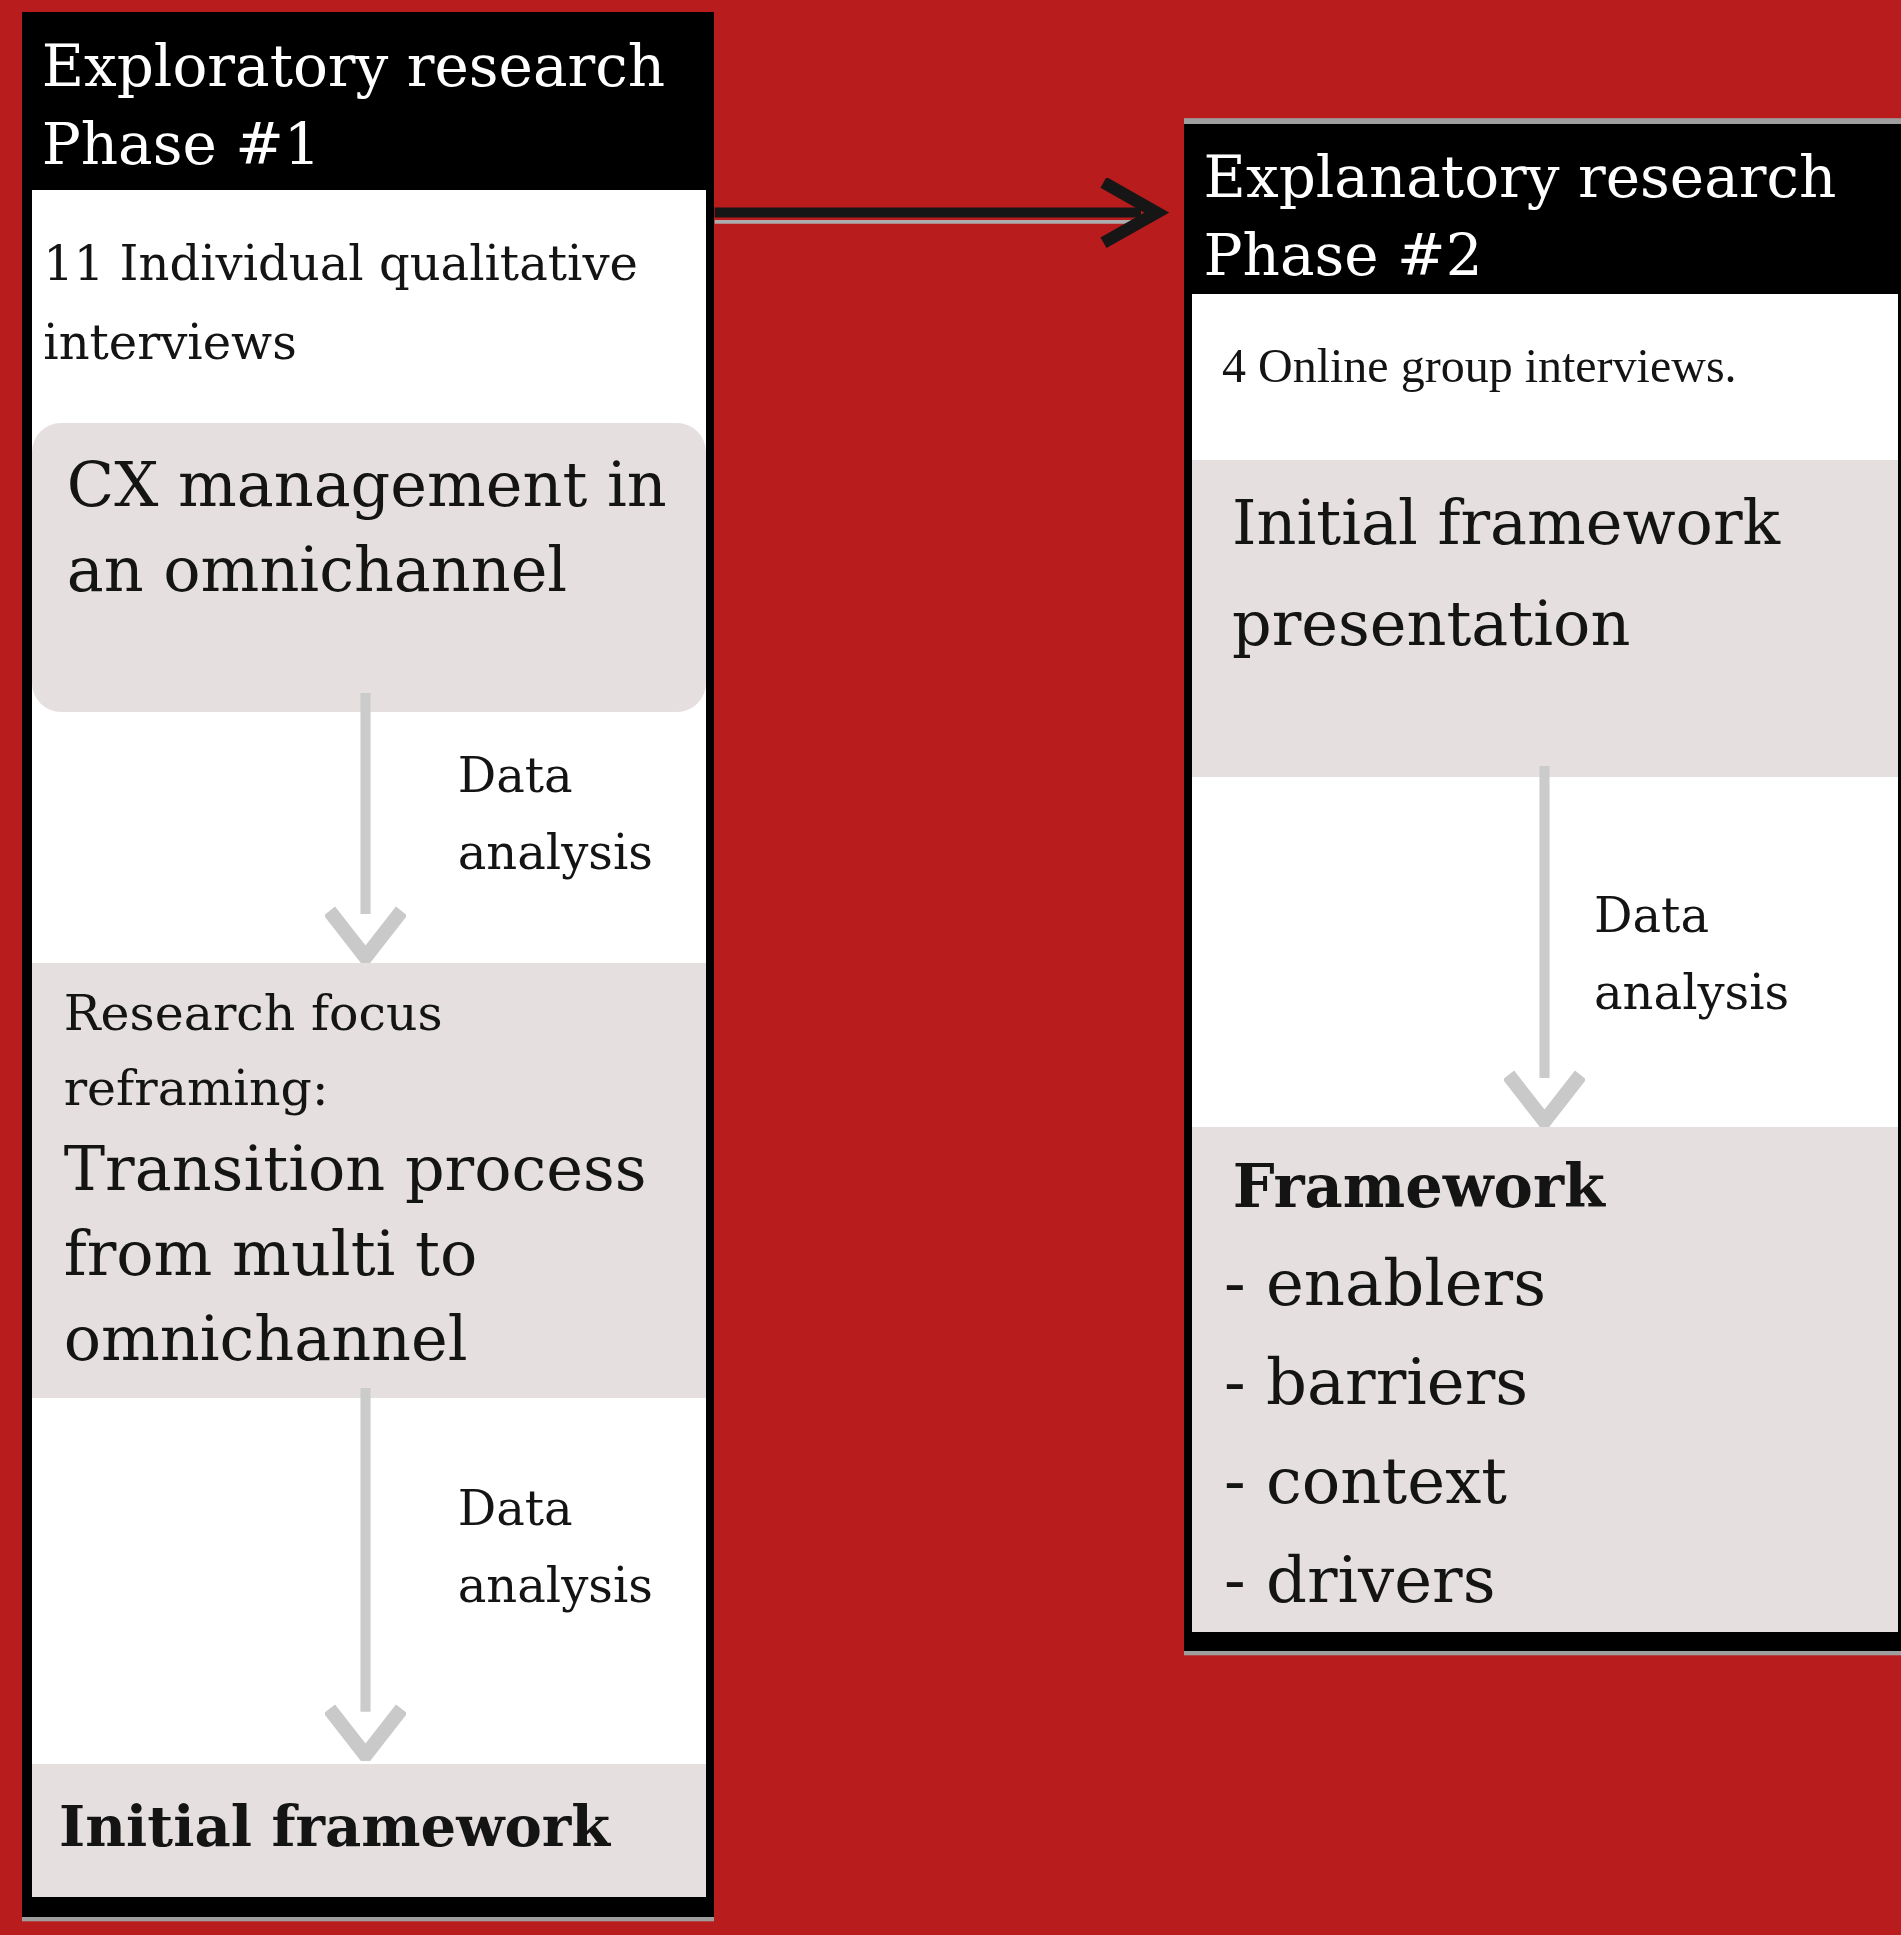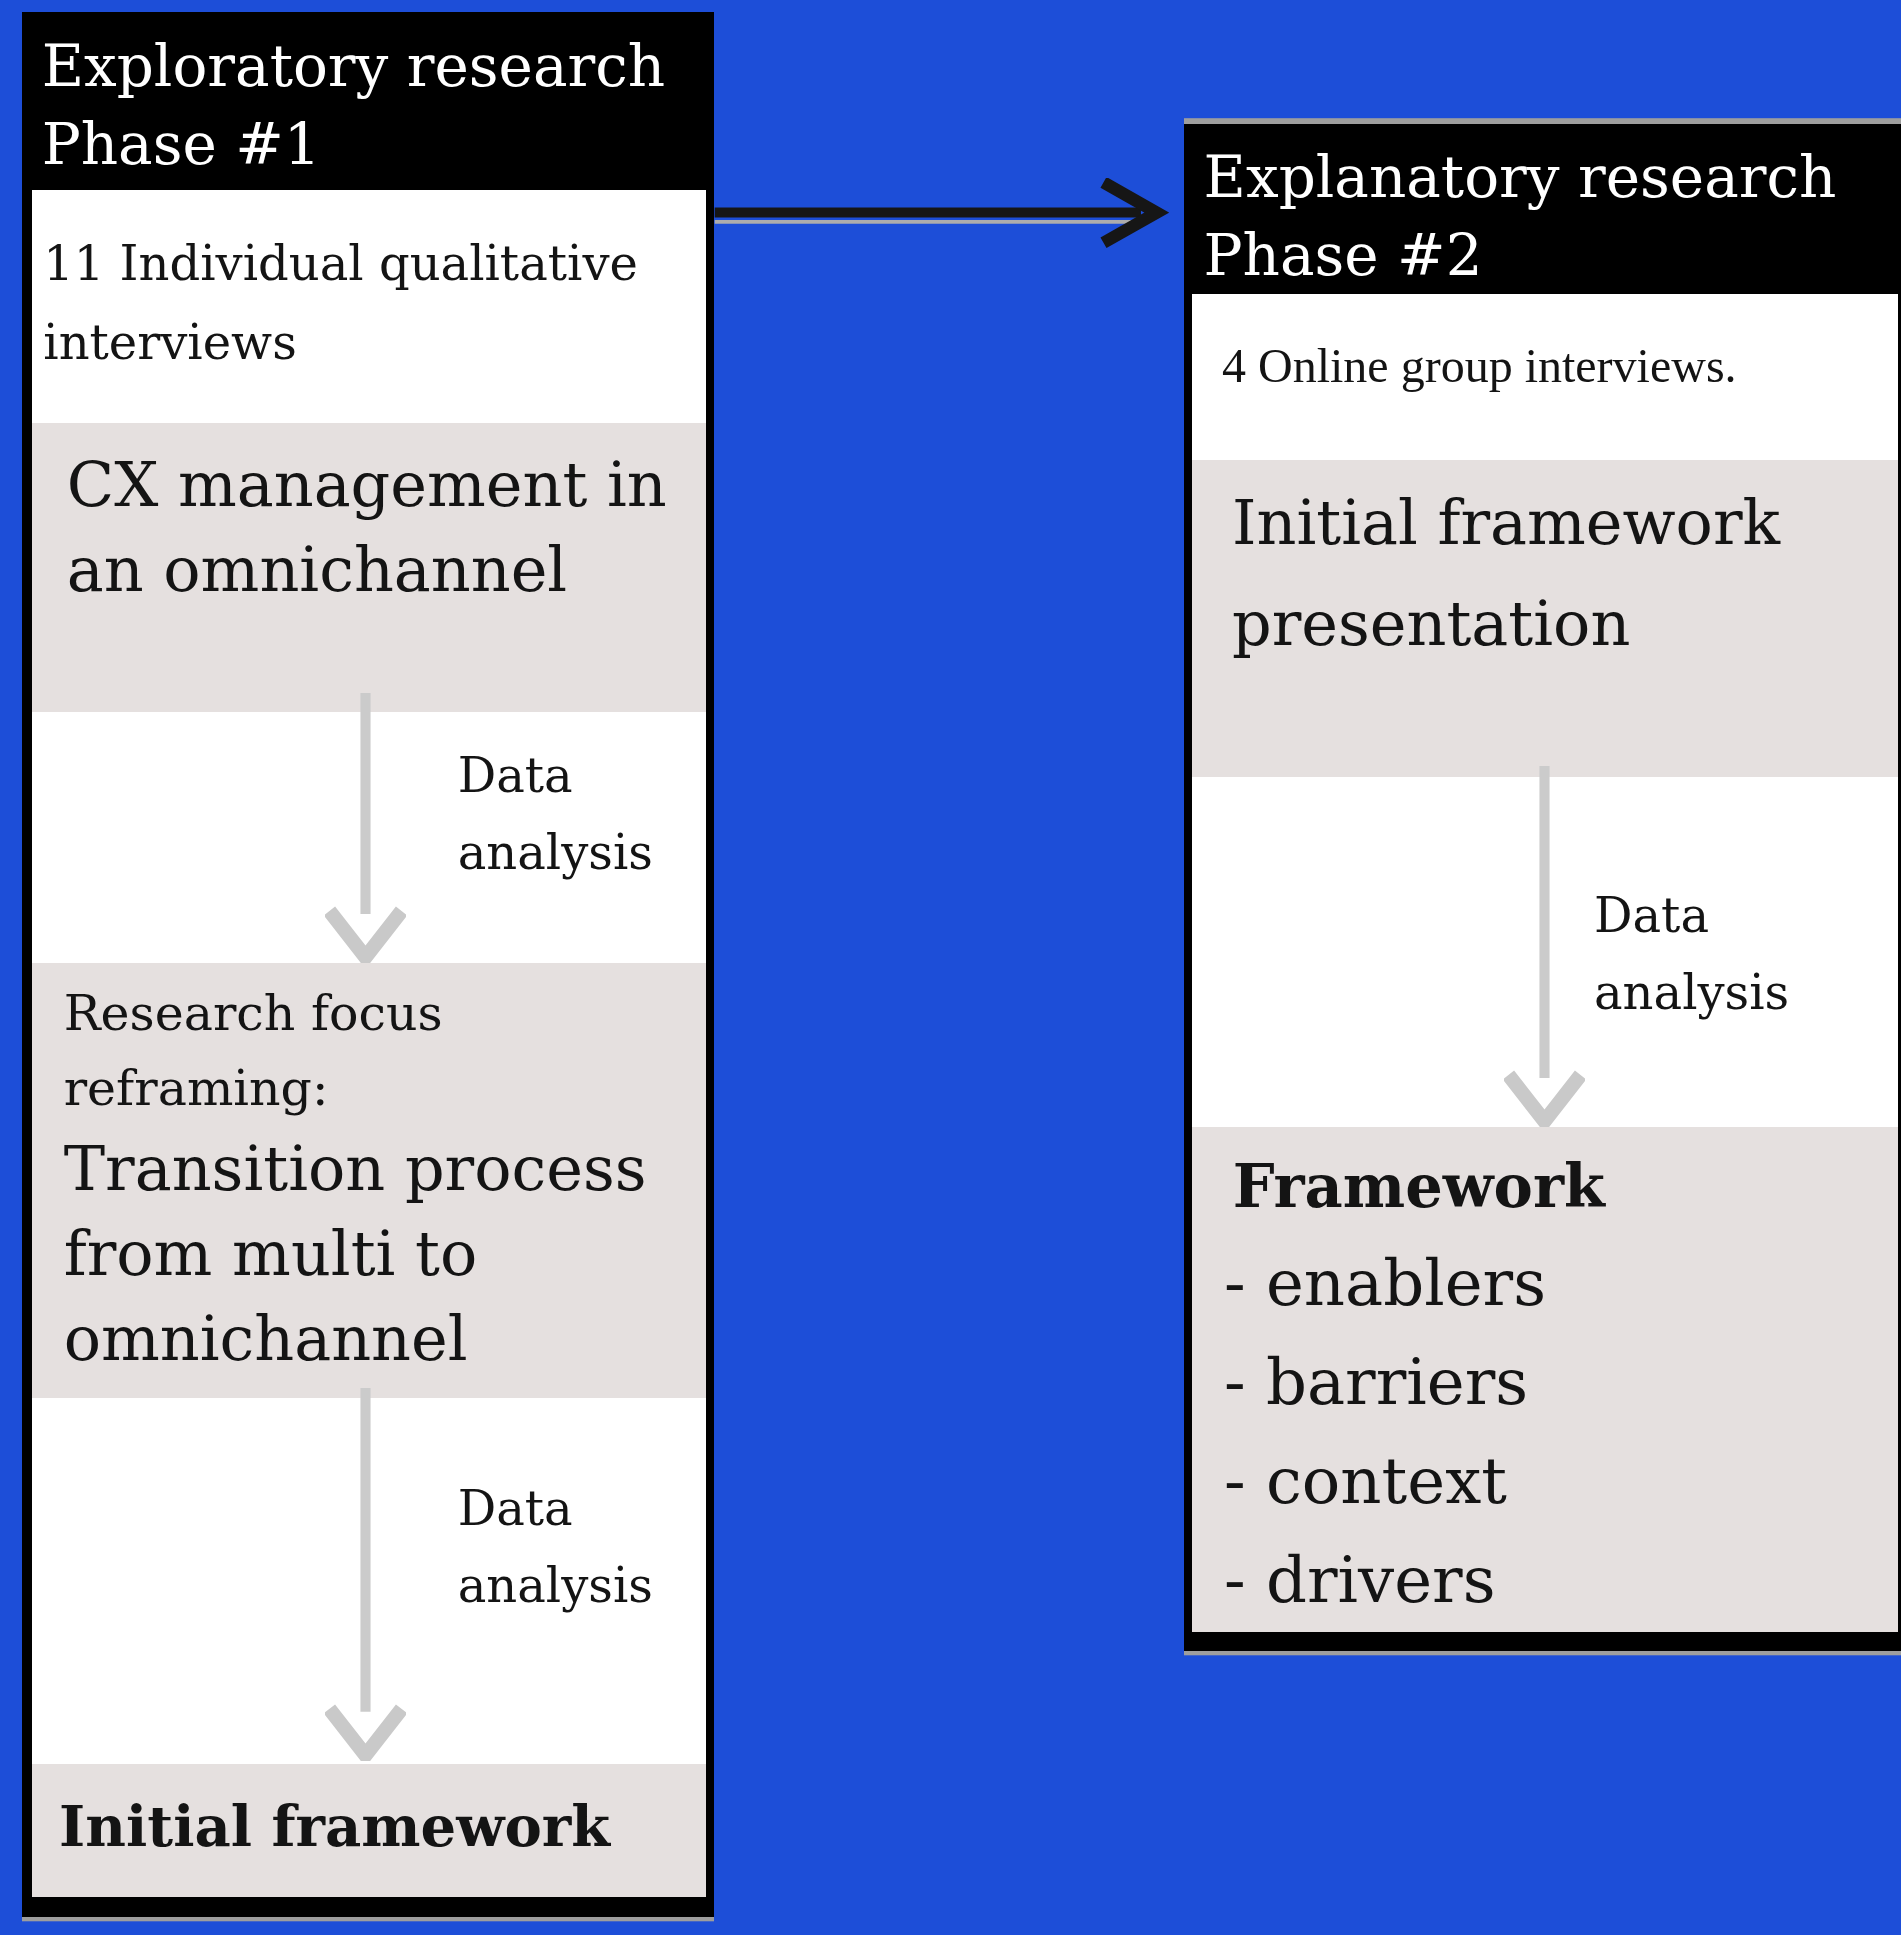"Exploratory research" #canvas { background: #1d4ed8 -> #b91c1c }
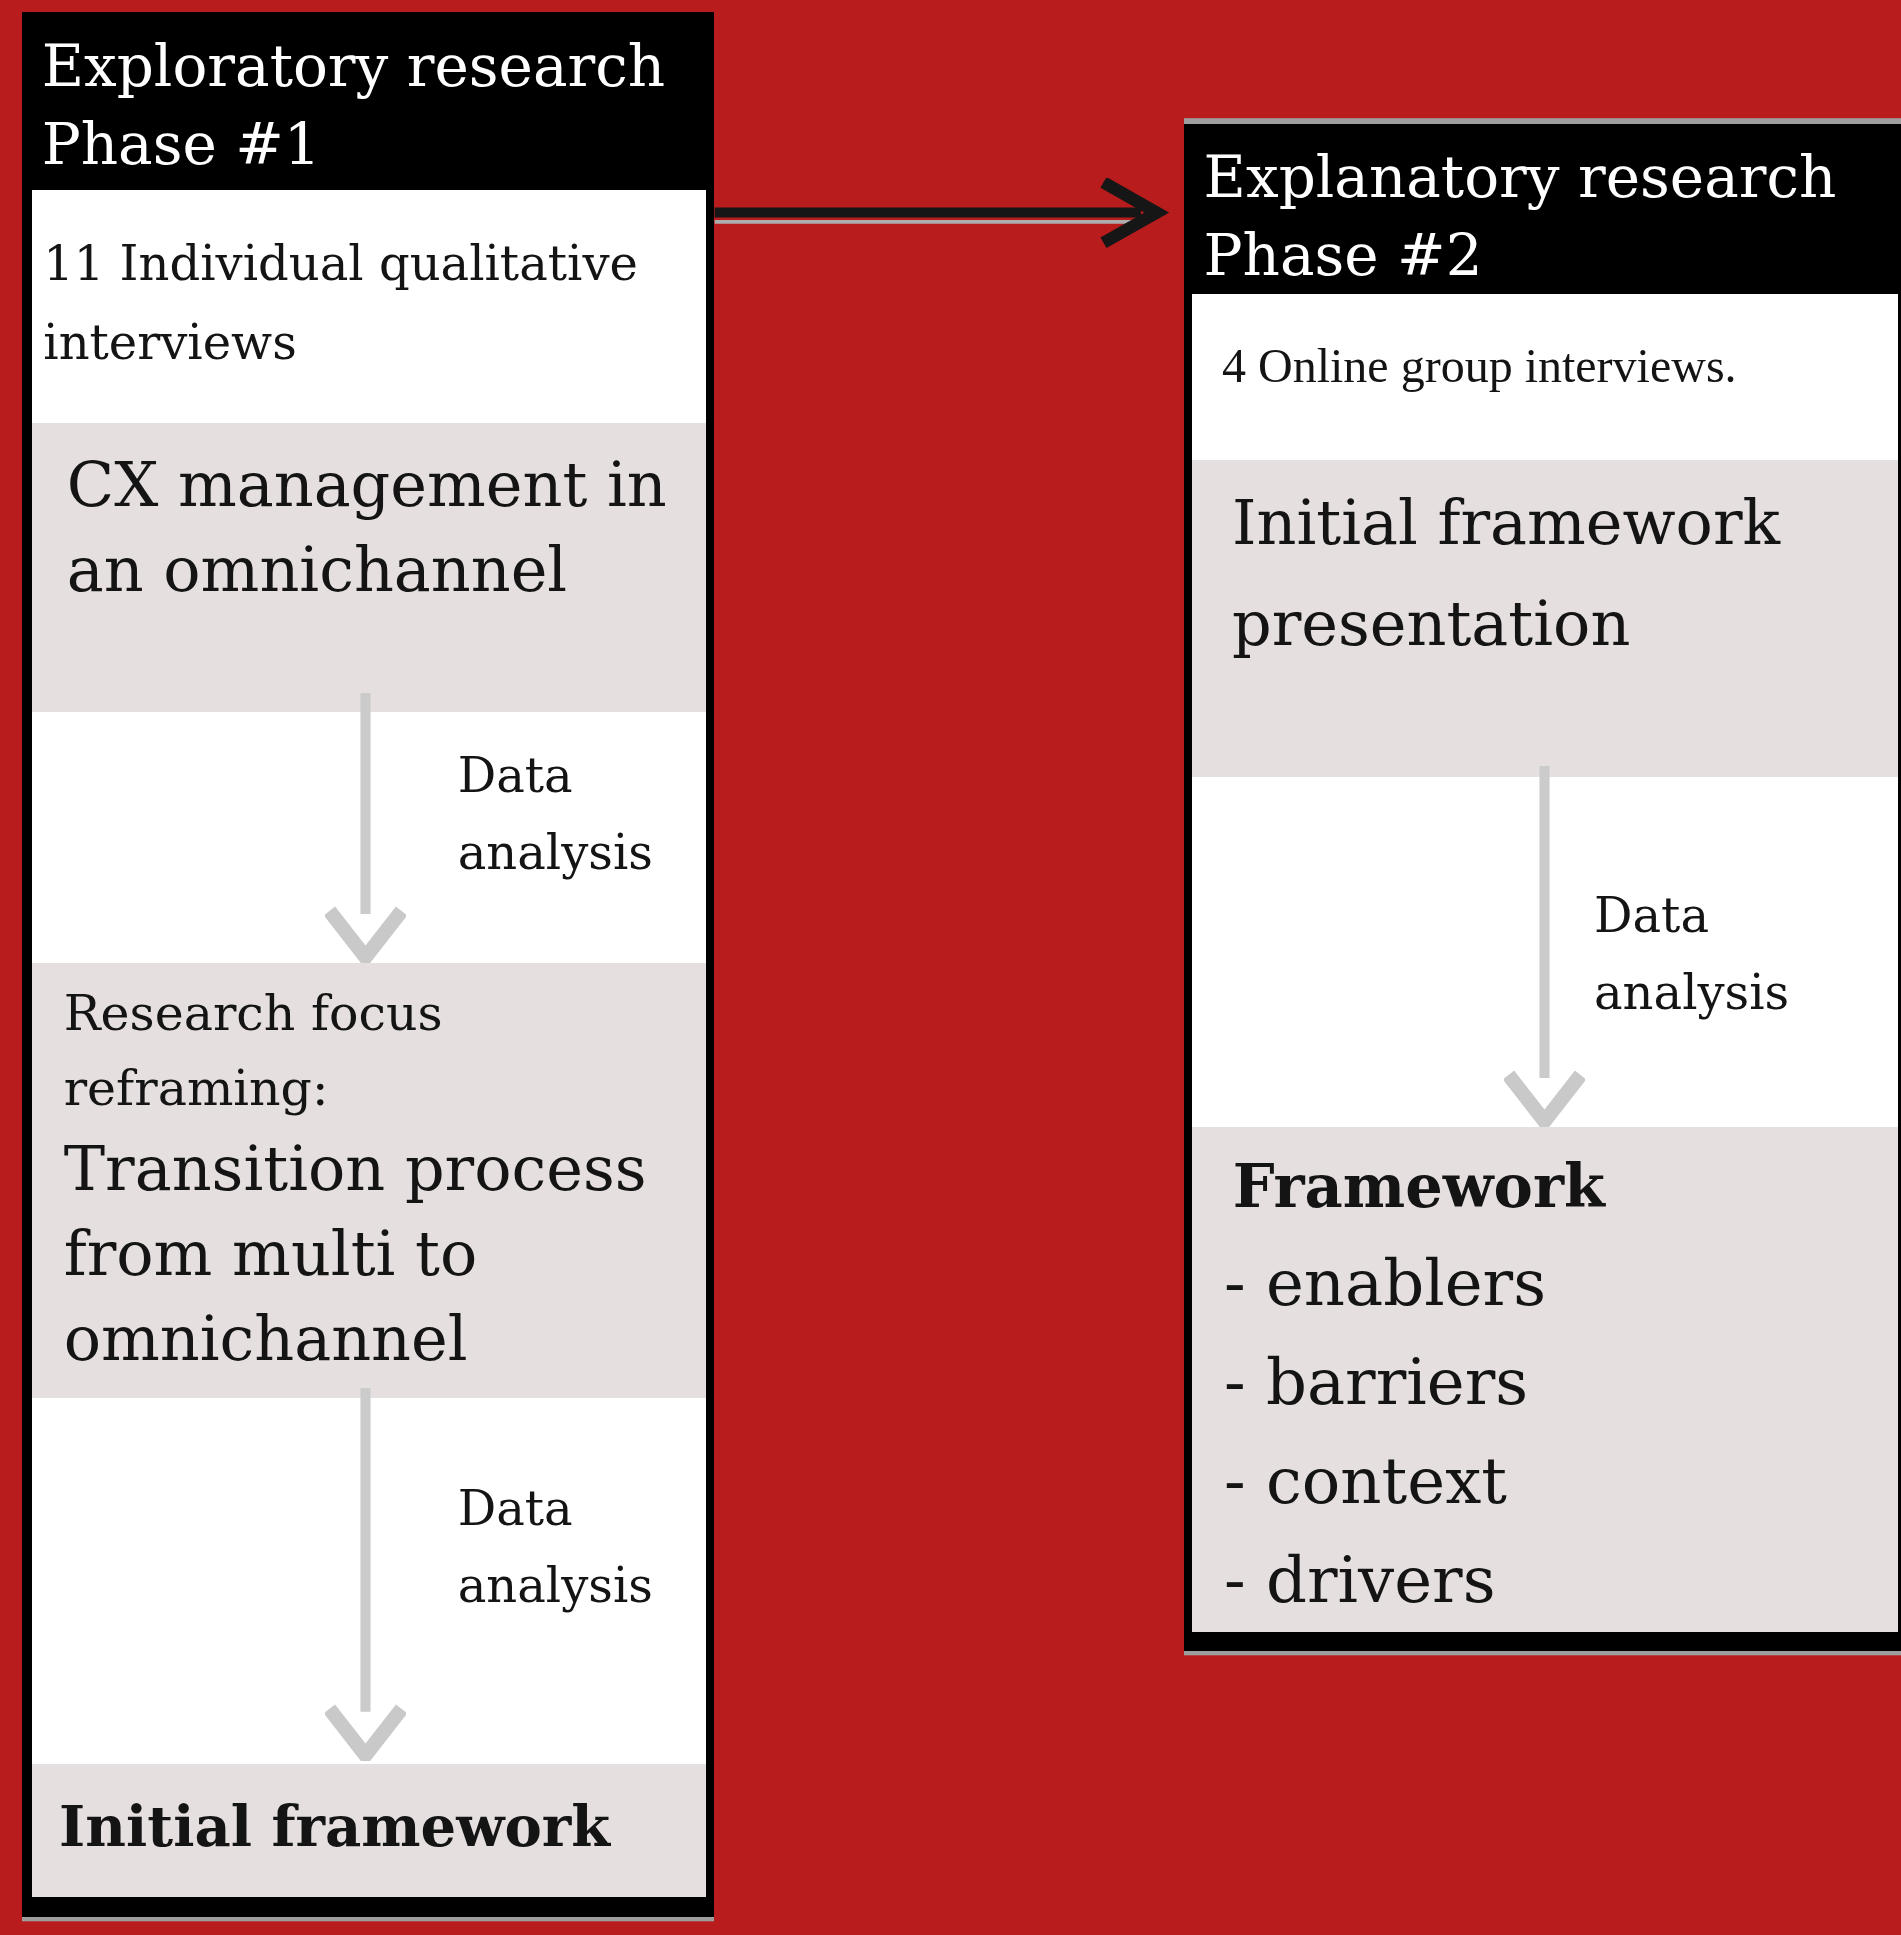"CX management in" #l-box1 { border-radius: none -> 29px }
